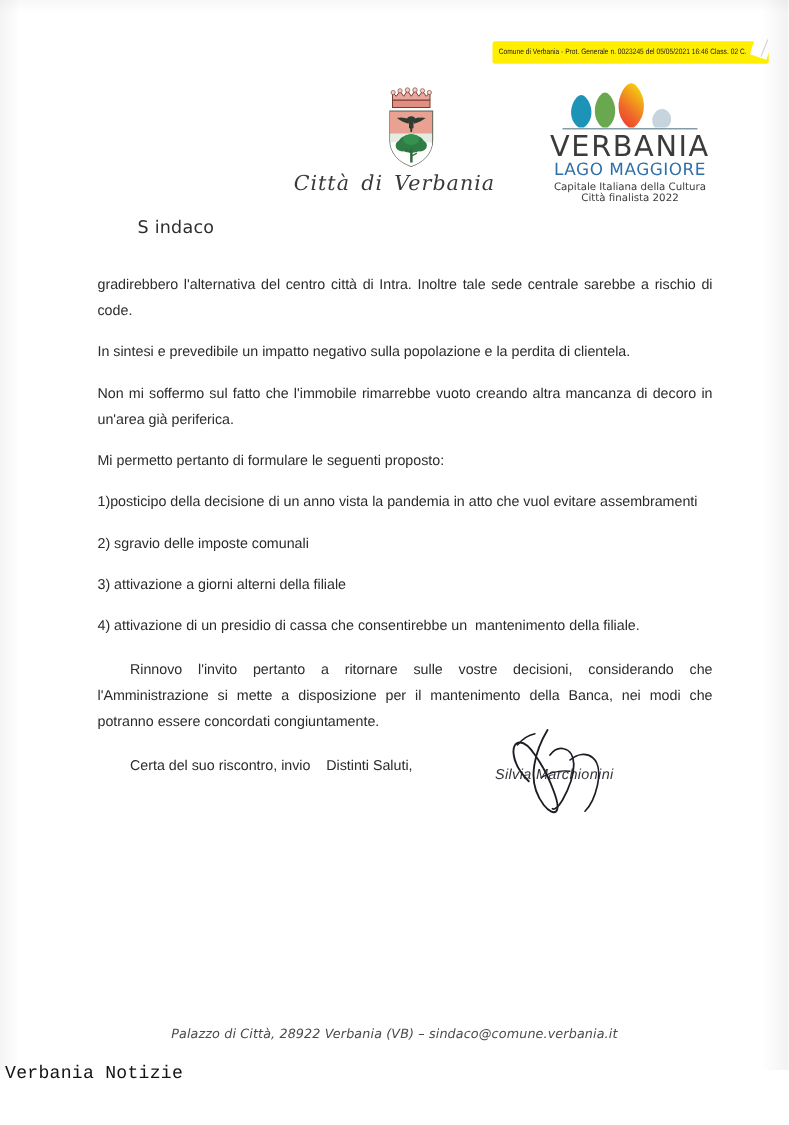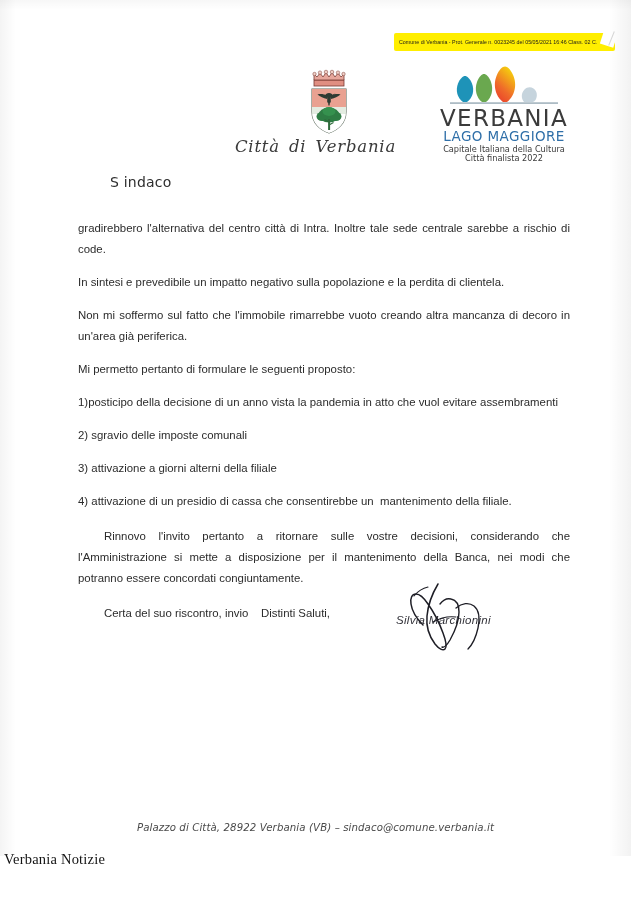"Verbania Notizie" #site-watermark { font-family: Liberation Serif, serif -> Liberation Mono, monospace }
